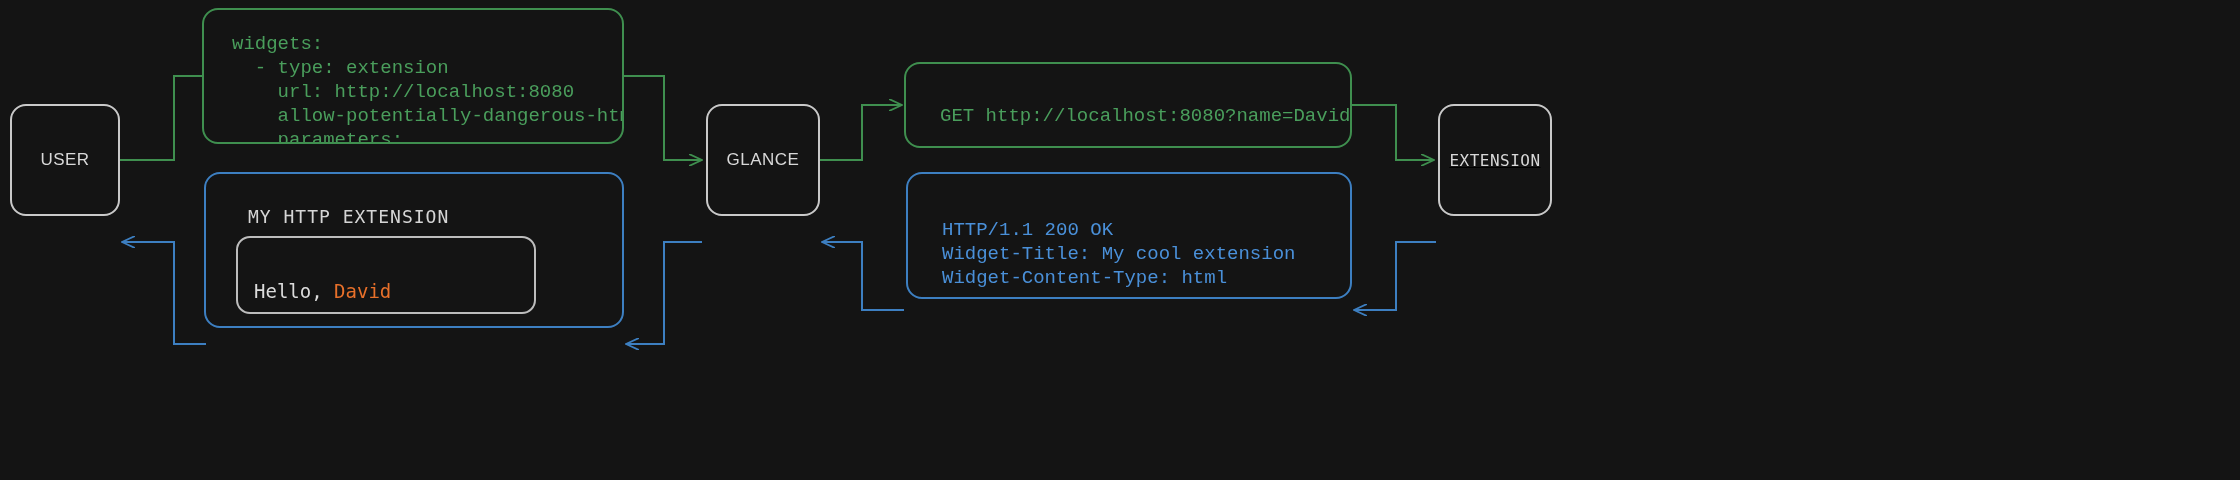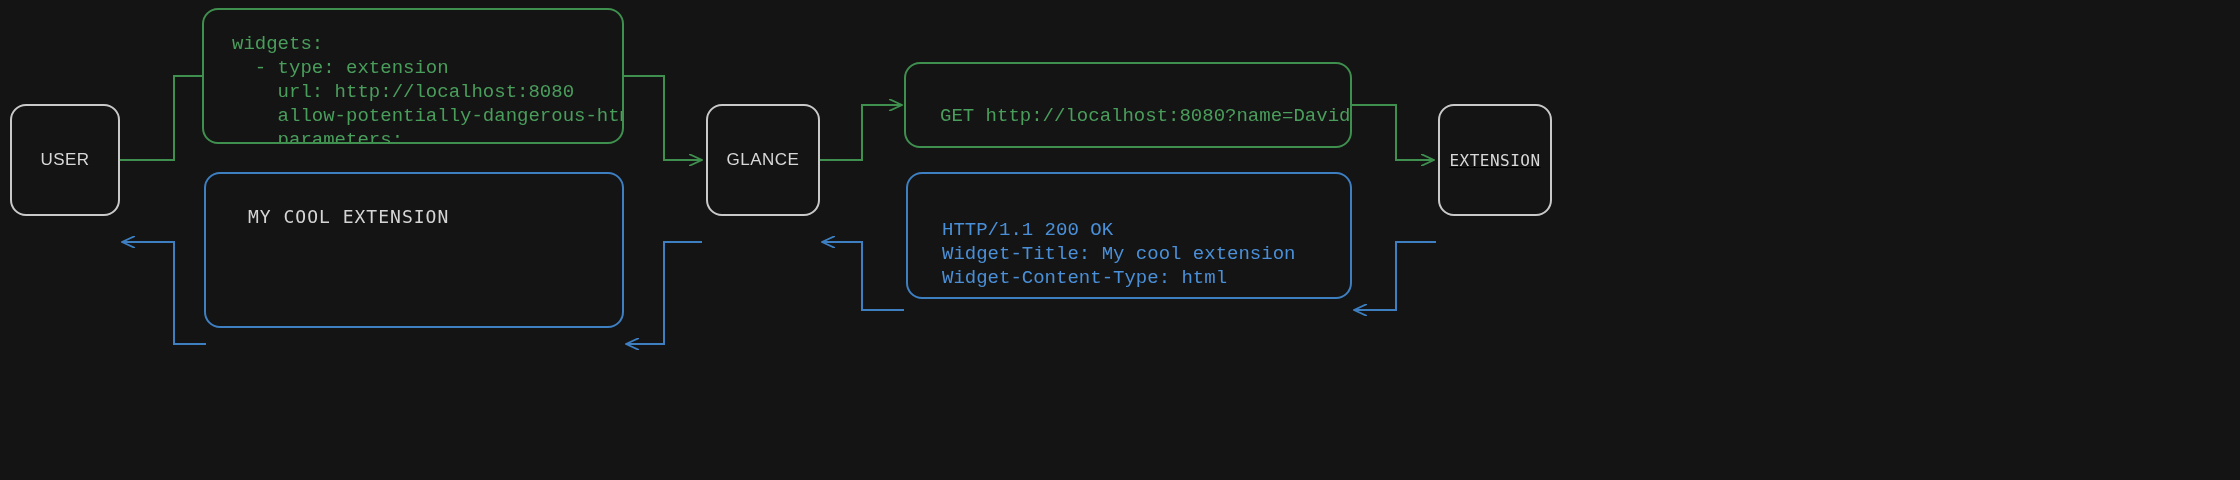"MY COOL EXTENSION" div.widget-title { text: COOL -> HTTP }
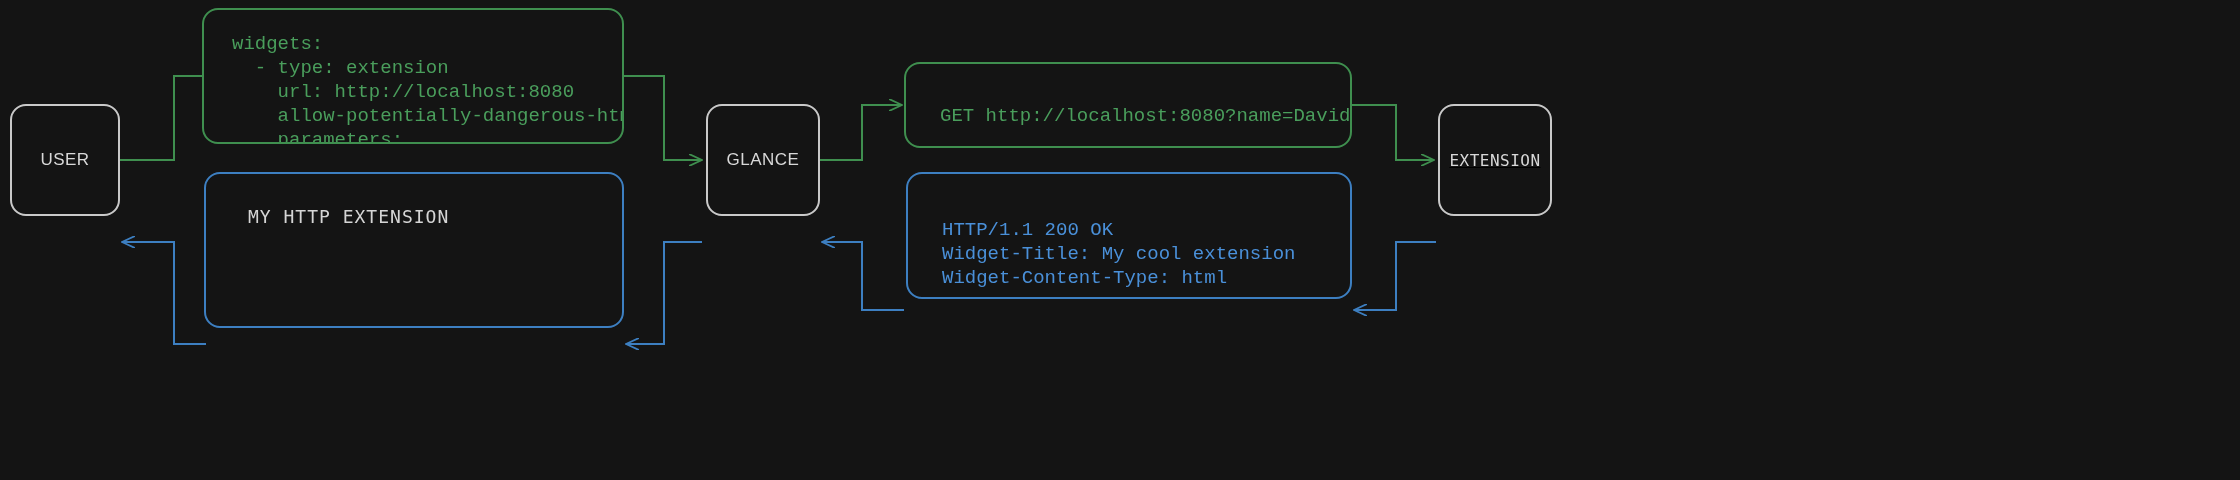"Hello, David" div.widget-body { html: none -> <div> <div><span>Hello, </span><span>David</span></div> </div> }
